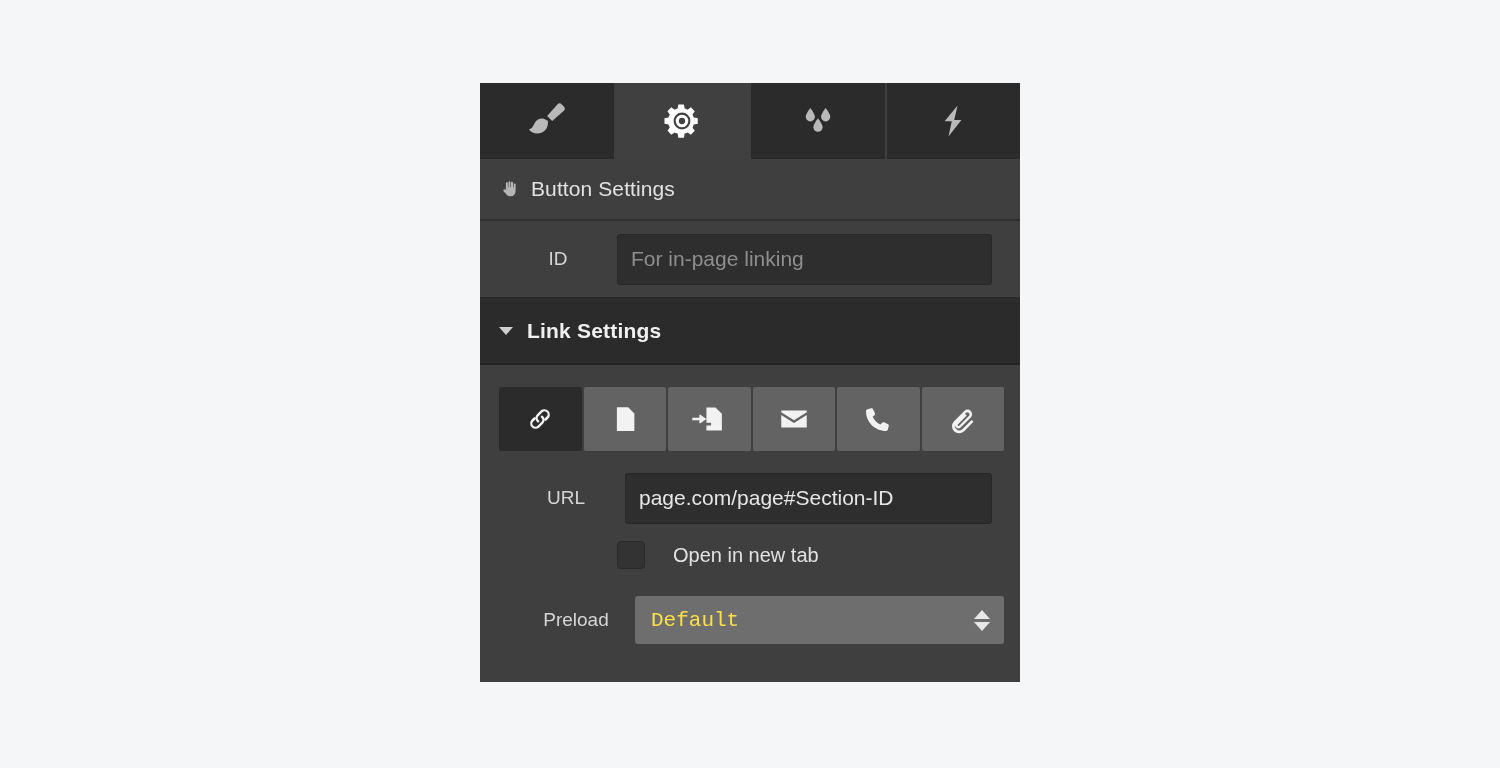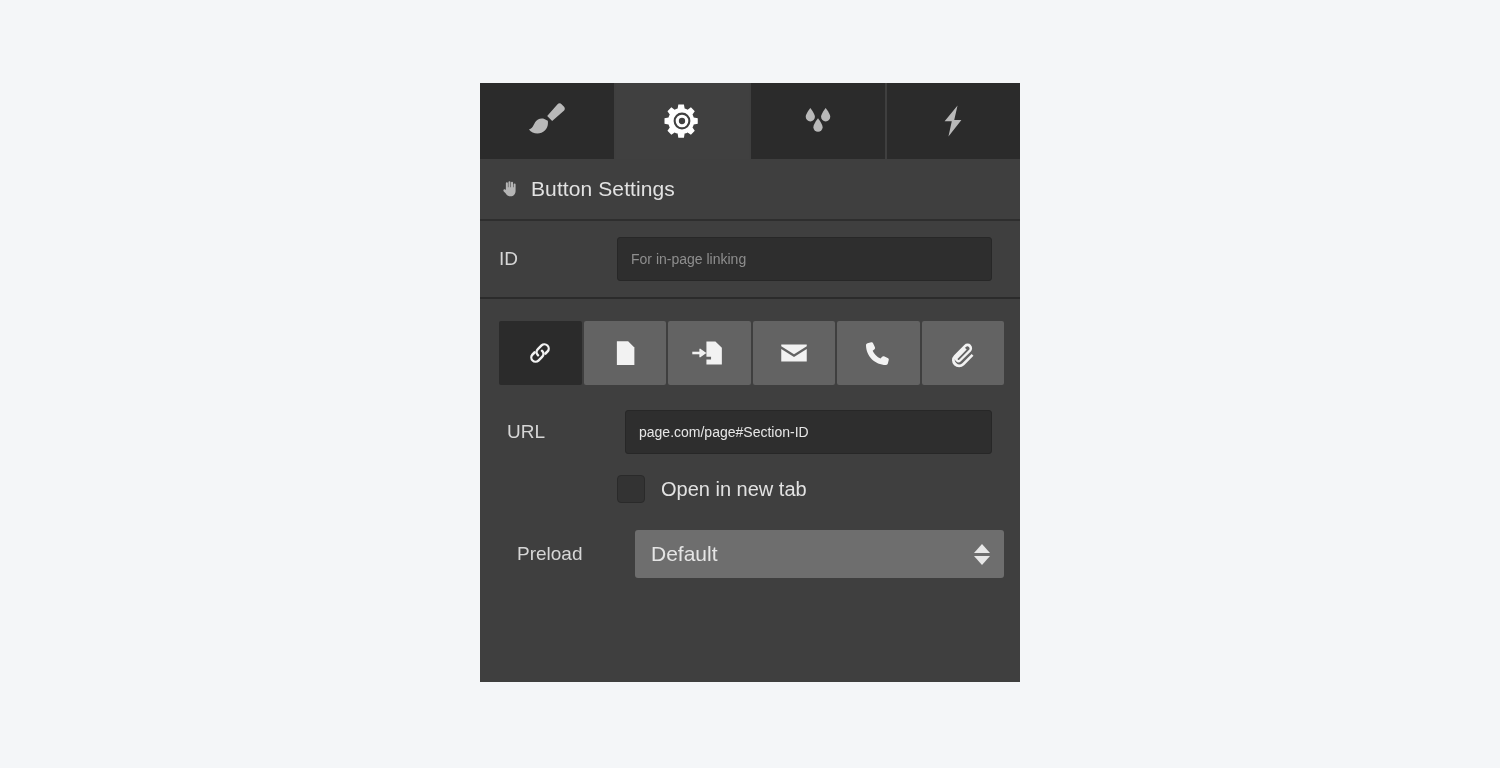"ID" .row { text-align: none -> center }
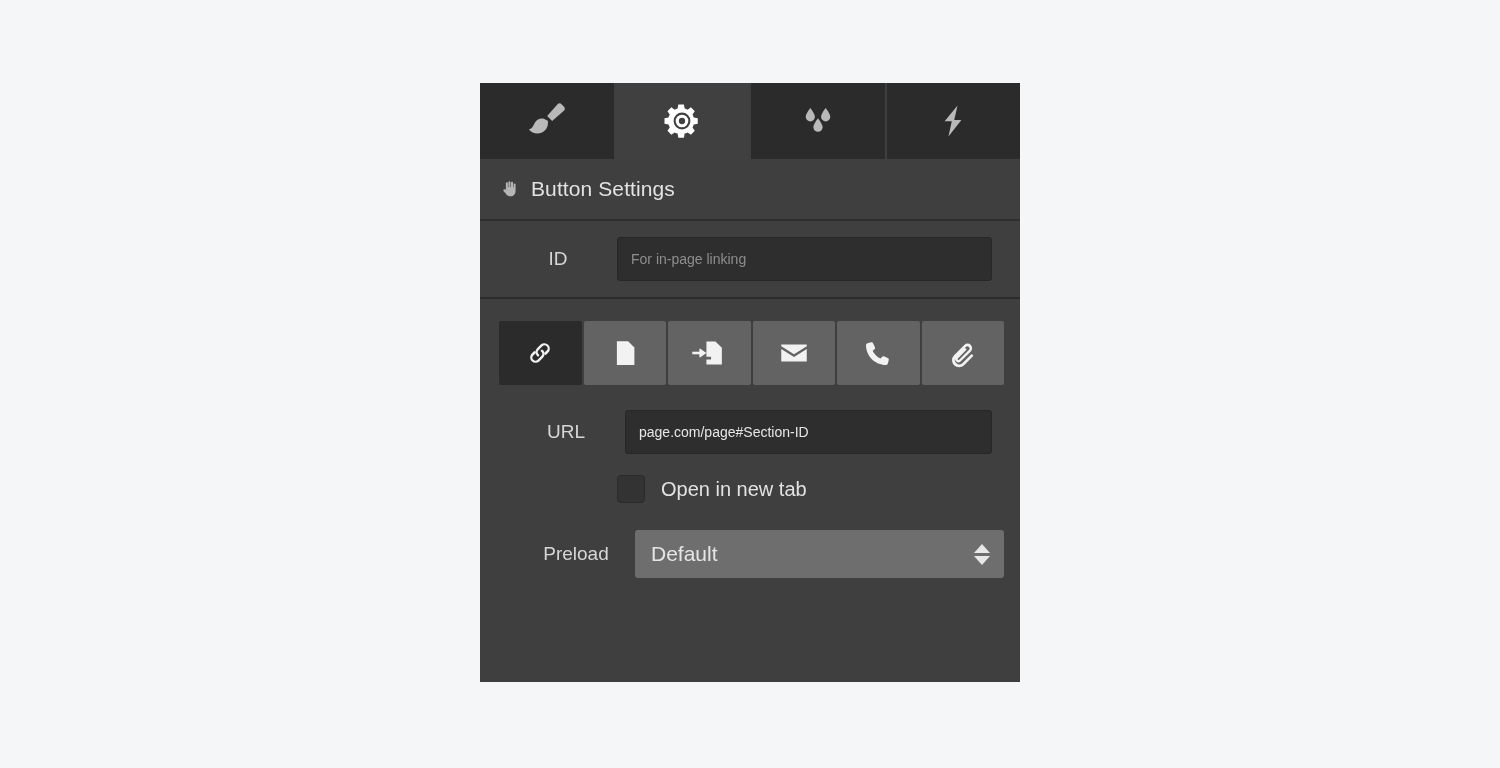"For in-page linking" .textfield { font-size: 14px -> 21px; height: 44px -> 51px }
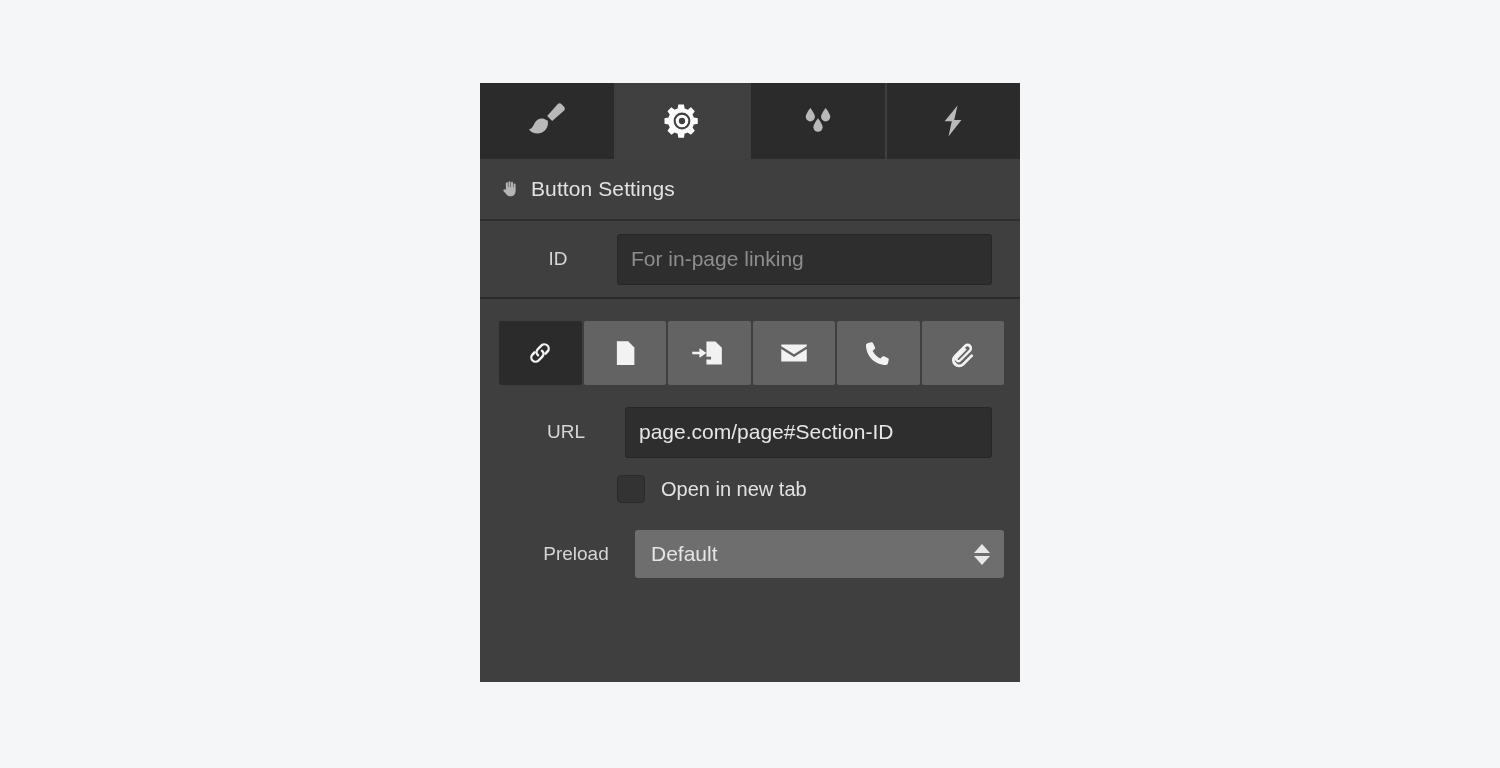"Link Settings" div.collapse-head { html: none -> <div> <span></span> <span>Link Settings</span> </div> }
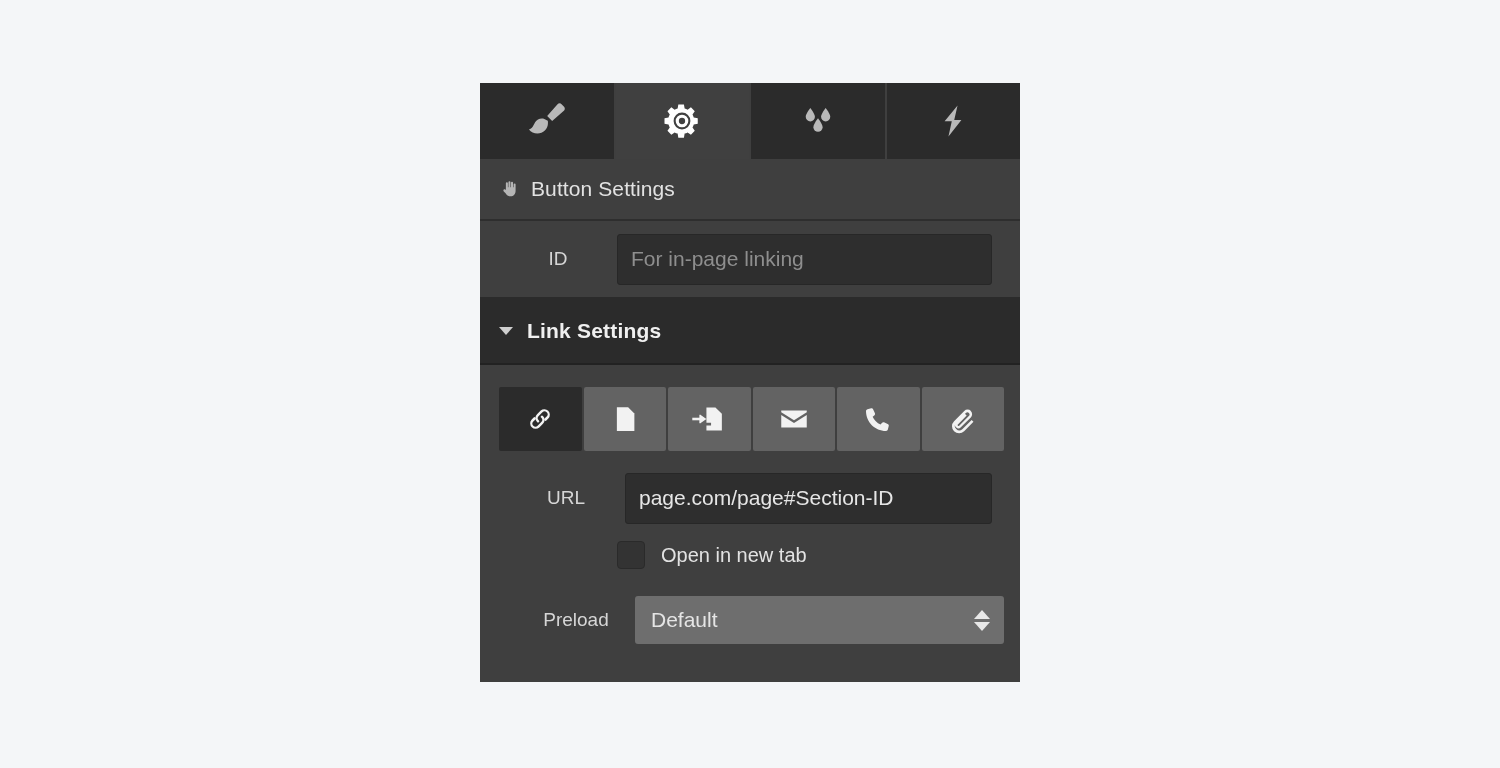"Open in new tab" .check-label { margin-left: 16px -> 28px }
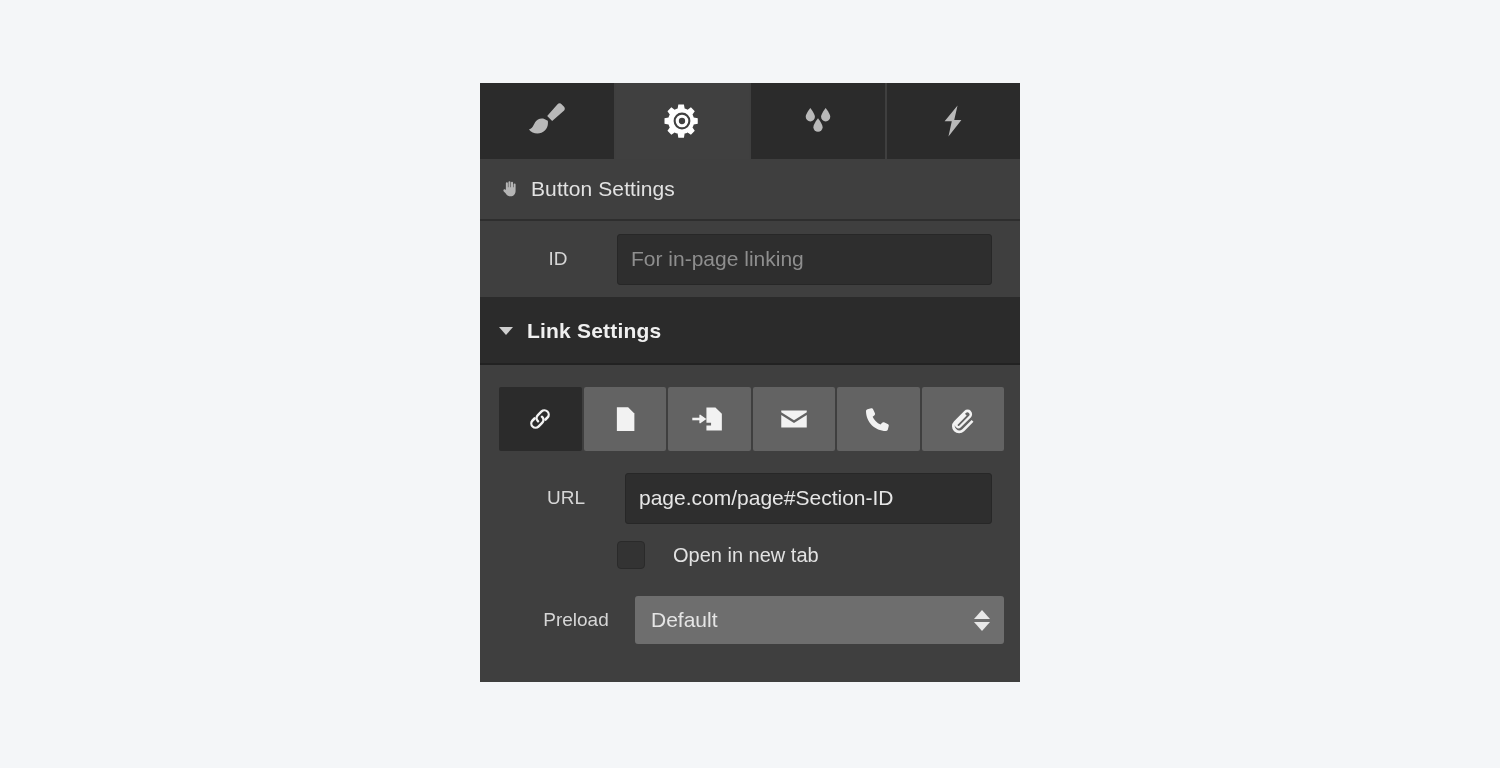"Default" .select-value { color: #e5e5e5 -> #fde047; font-family: none -> Liberation Mono, monospace }
